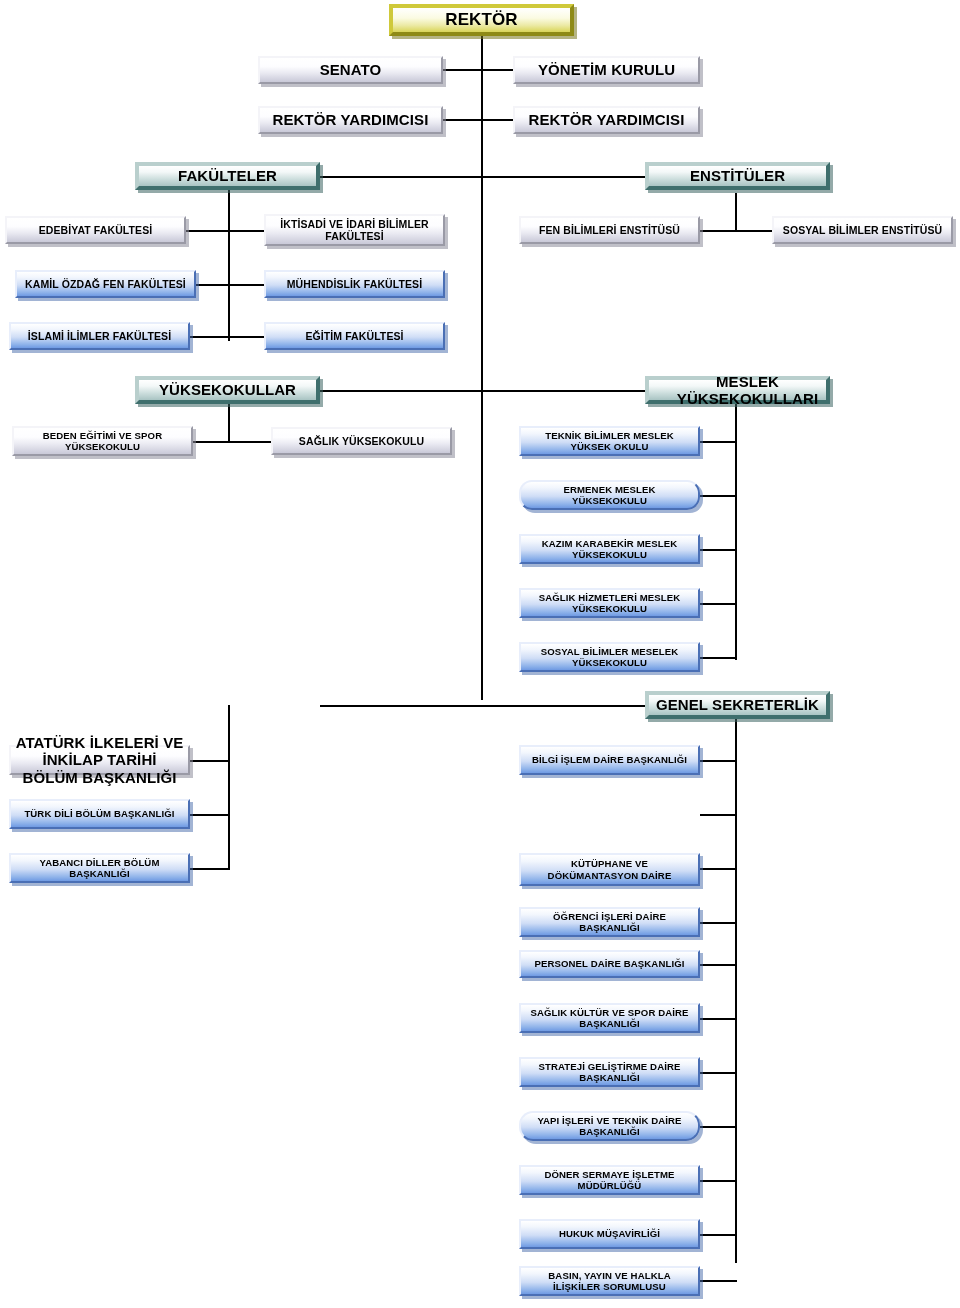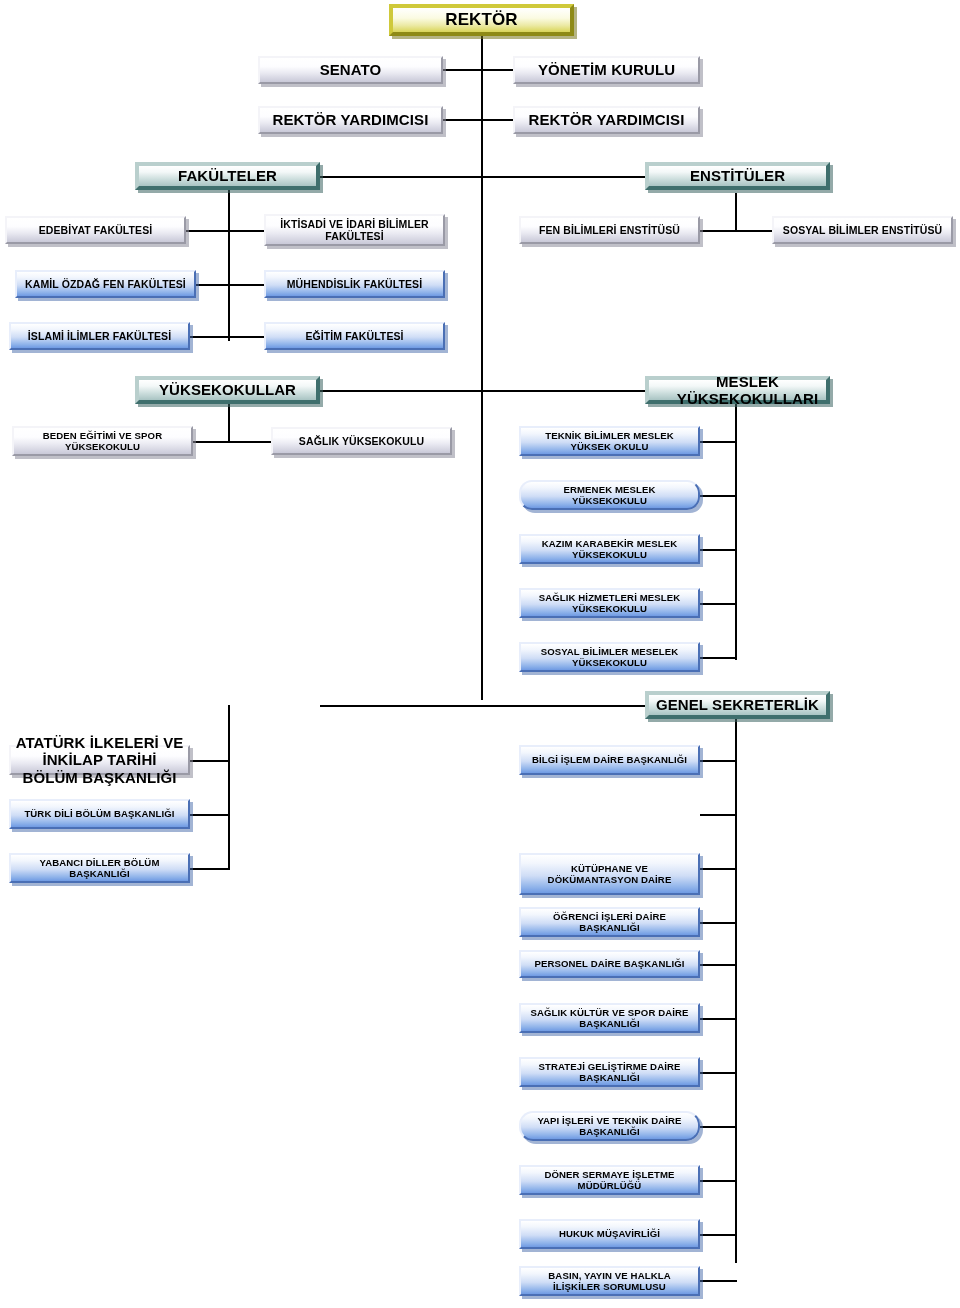"KÜTÜPHANE VE DÖKÜMANTASYON DAİRE" div.box { height: 42px -> 33px }
